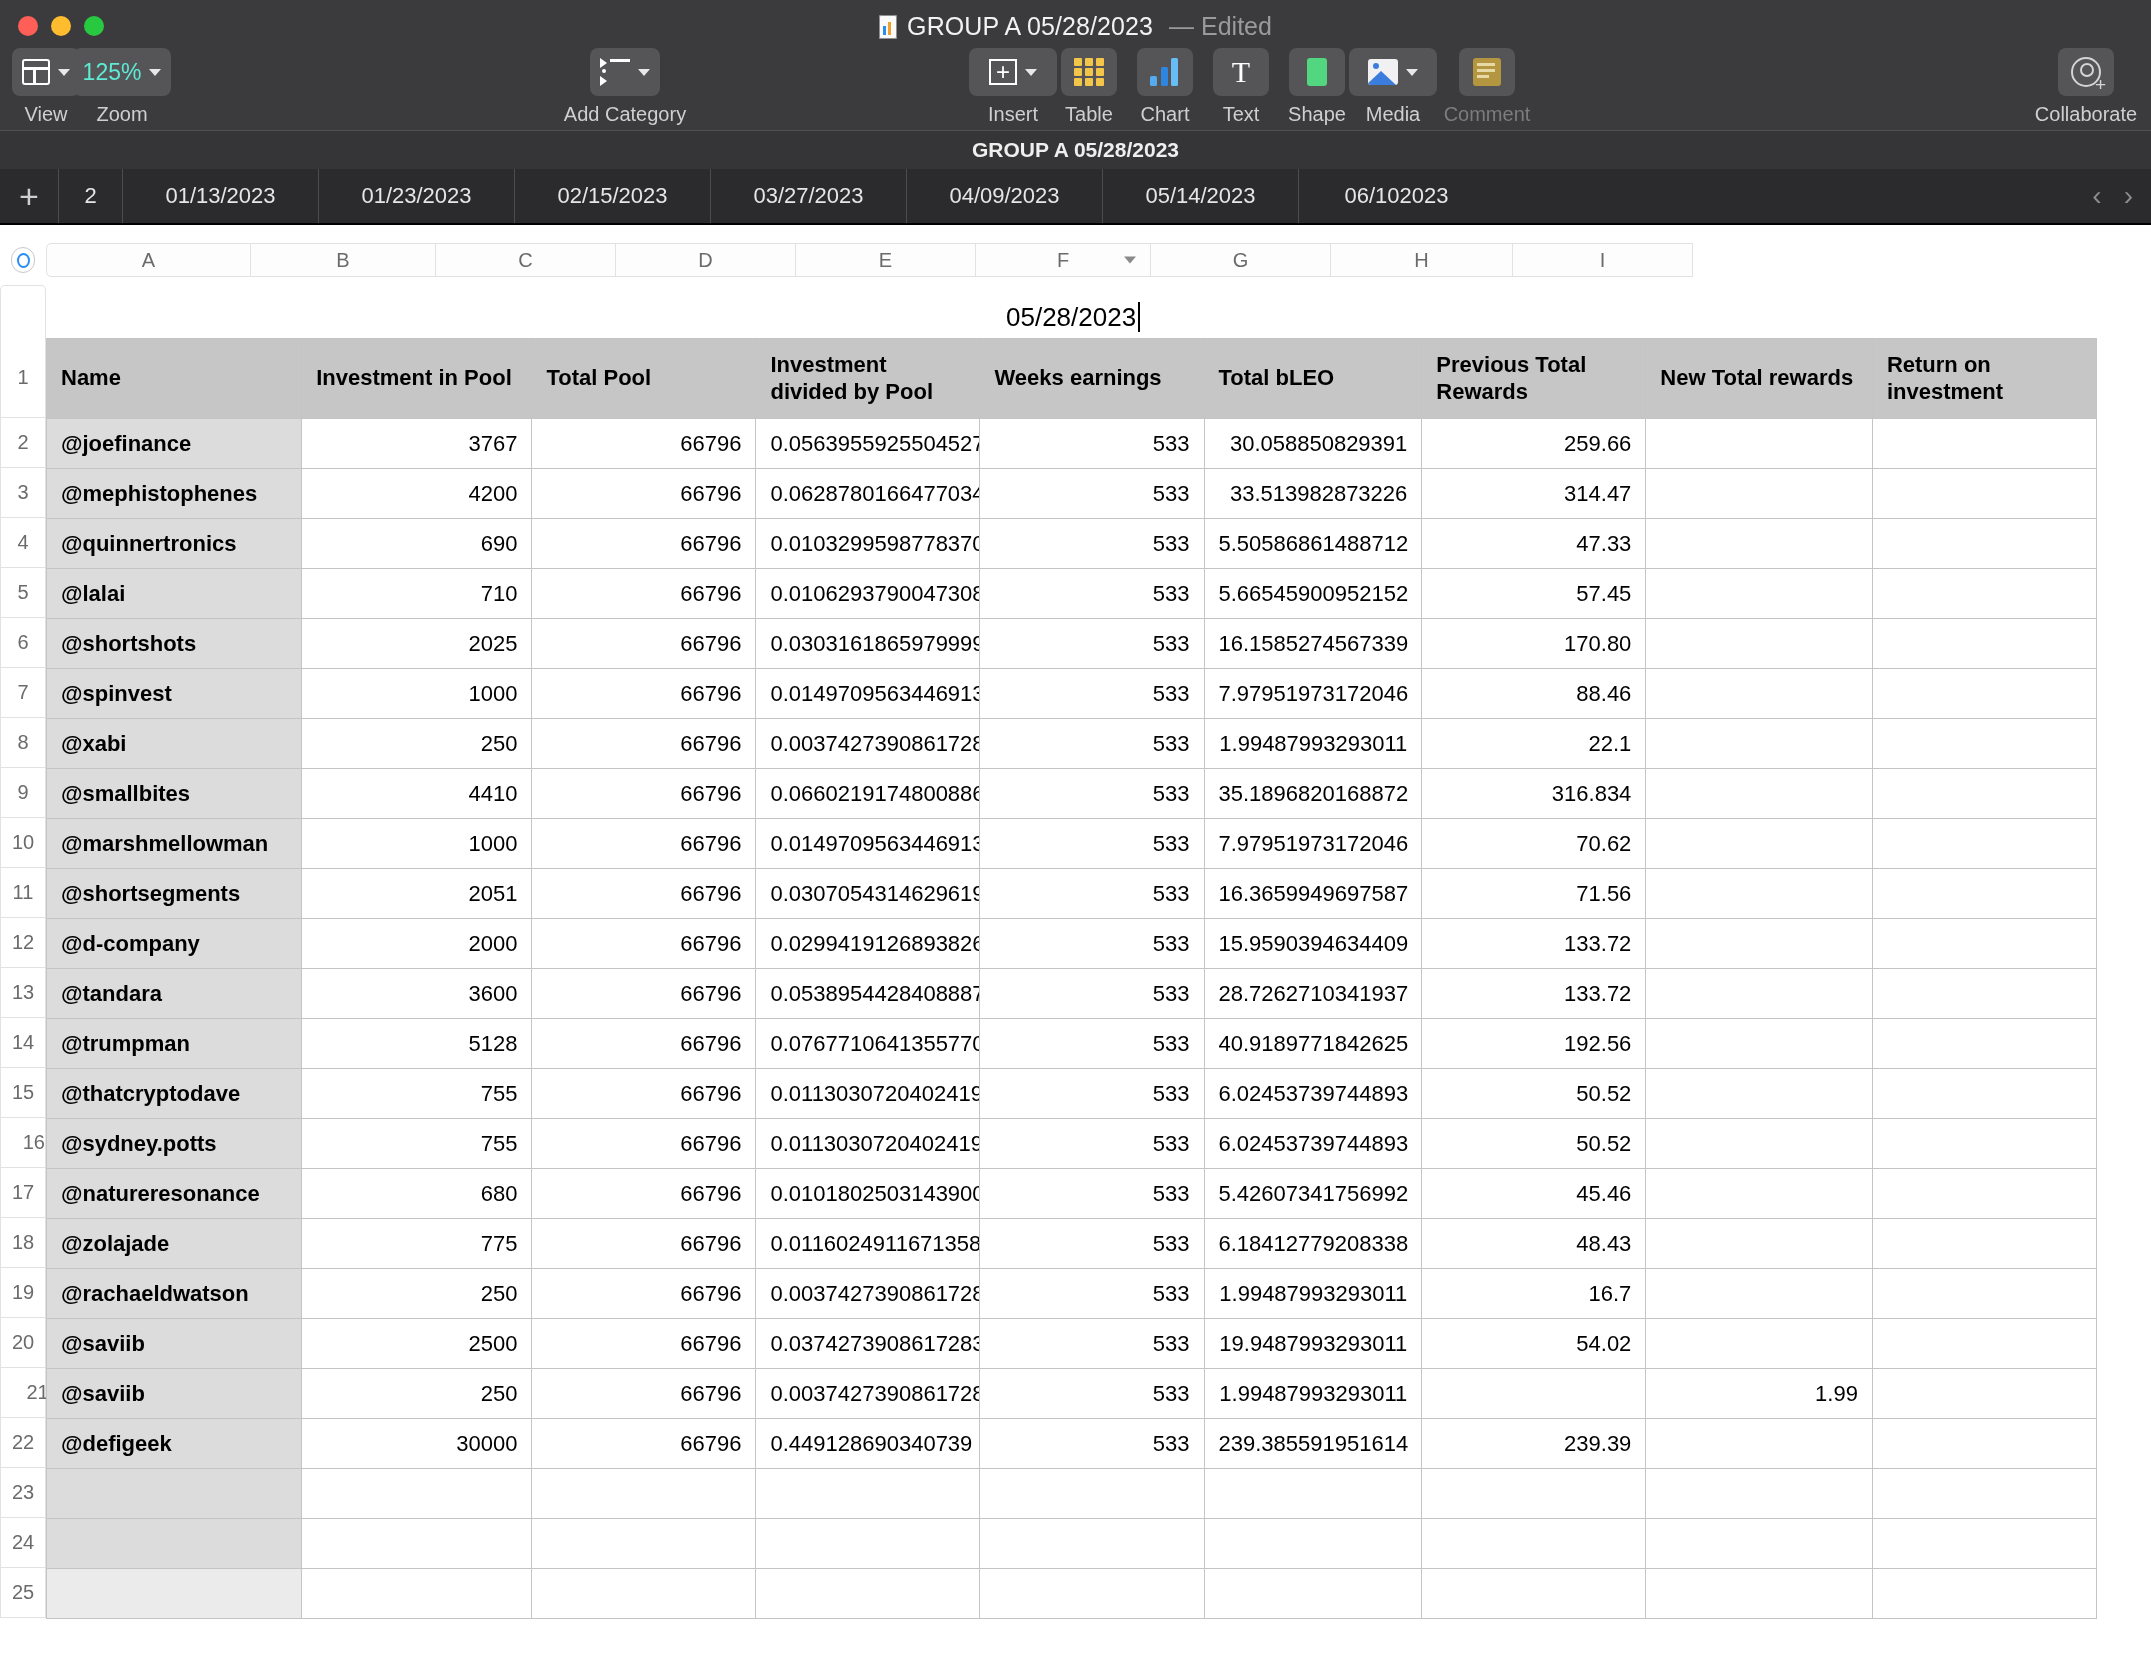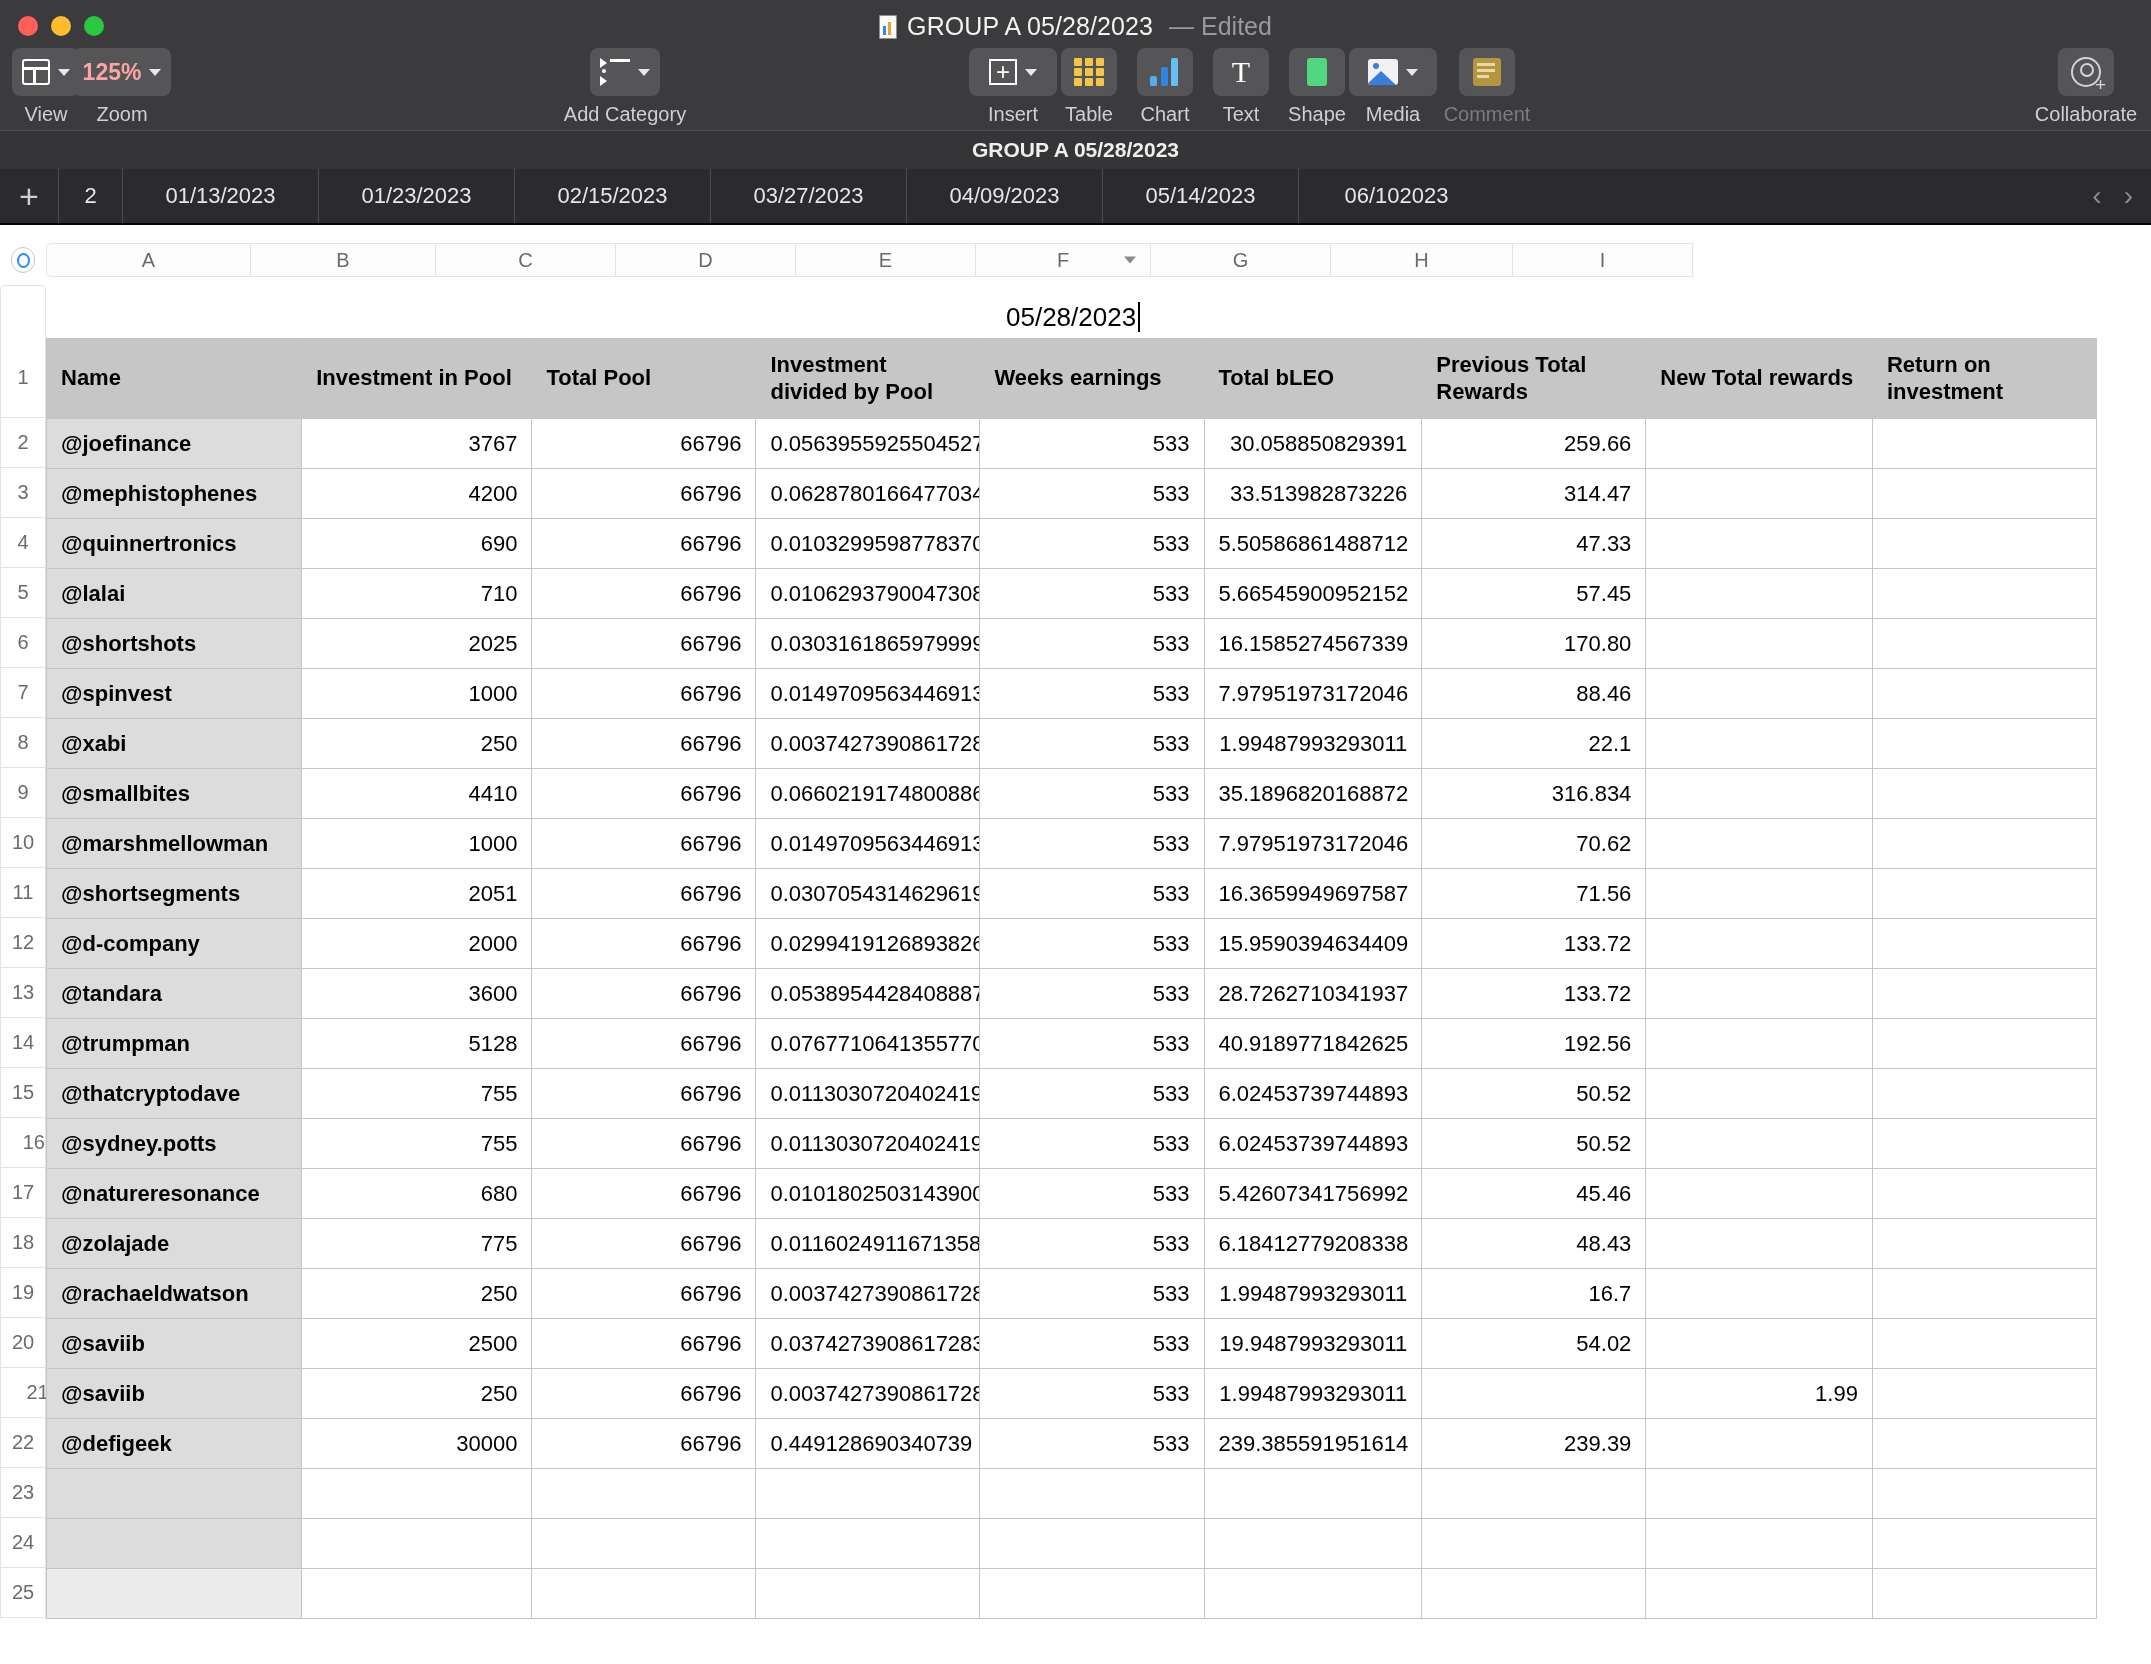"125%" .zoom-txt { color: #fca5a5 -> #5eead4; font-weight: 700 -> 400 }
